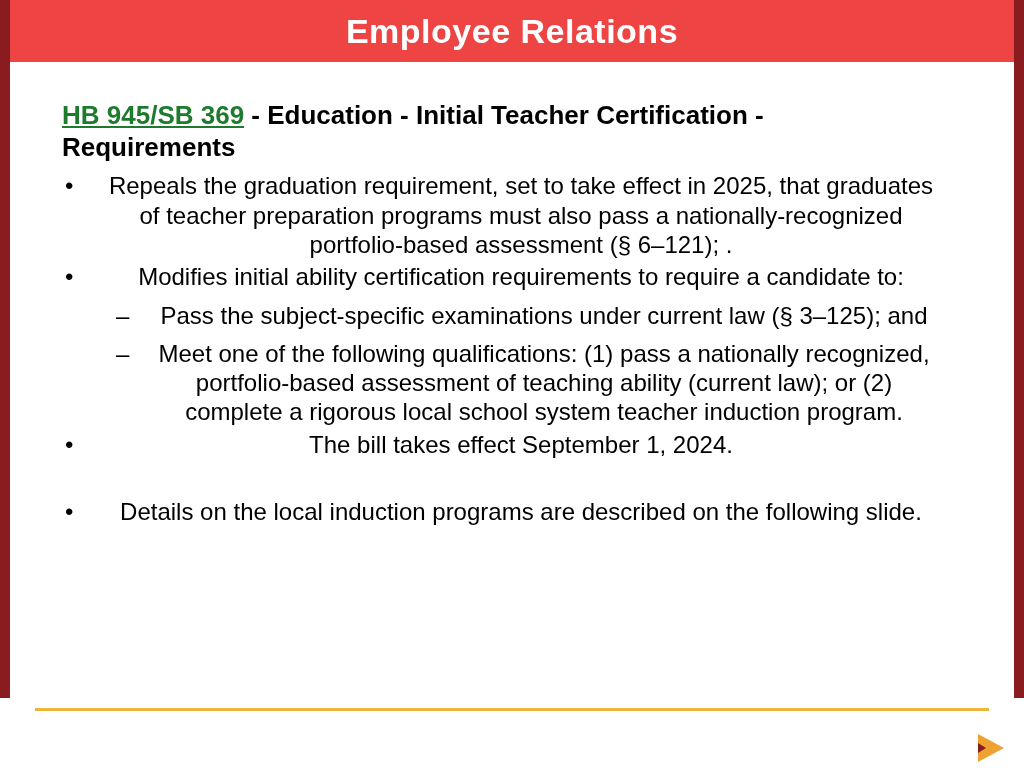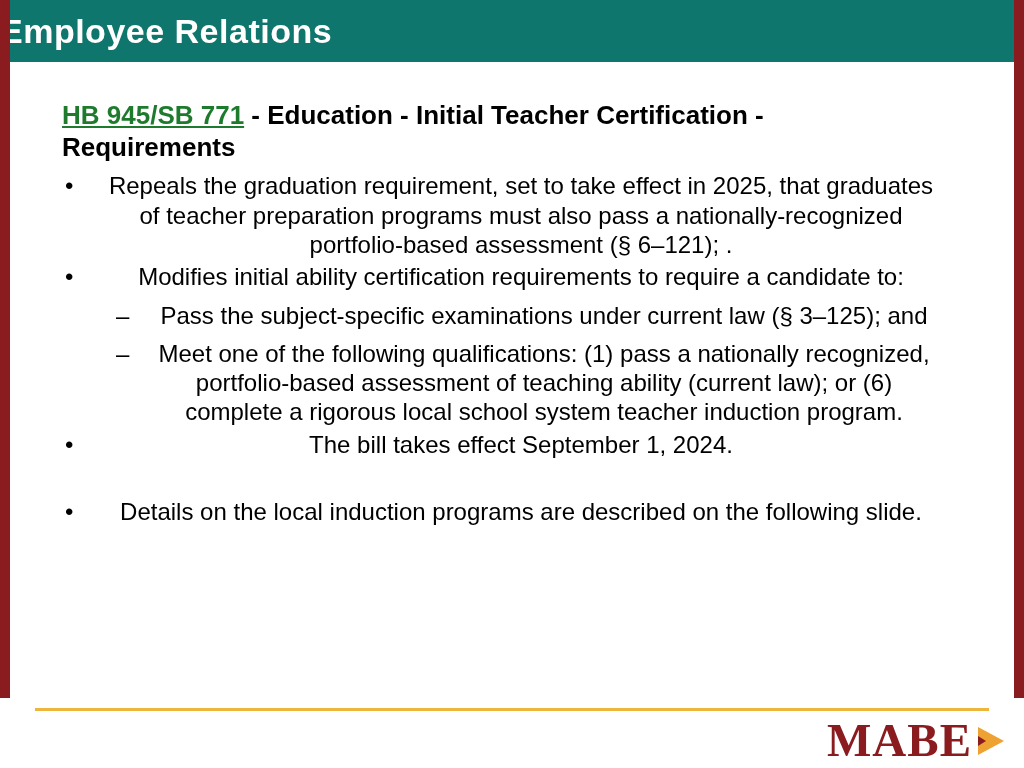"Employee Relations" .titlebar { background: #0f766e -> #ef4444; justify-content: none -> center }
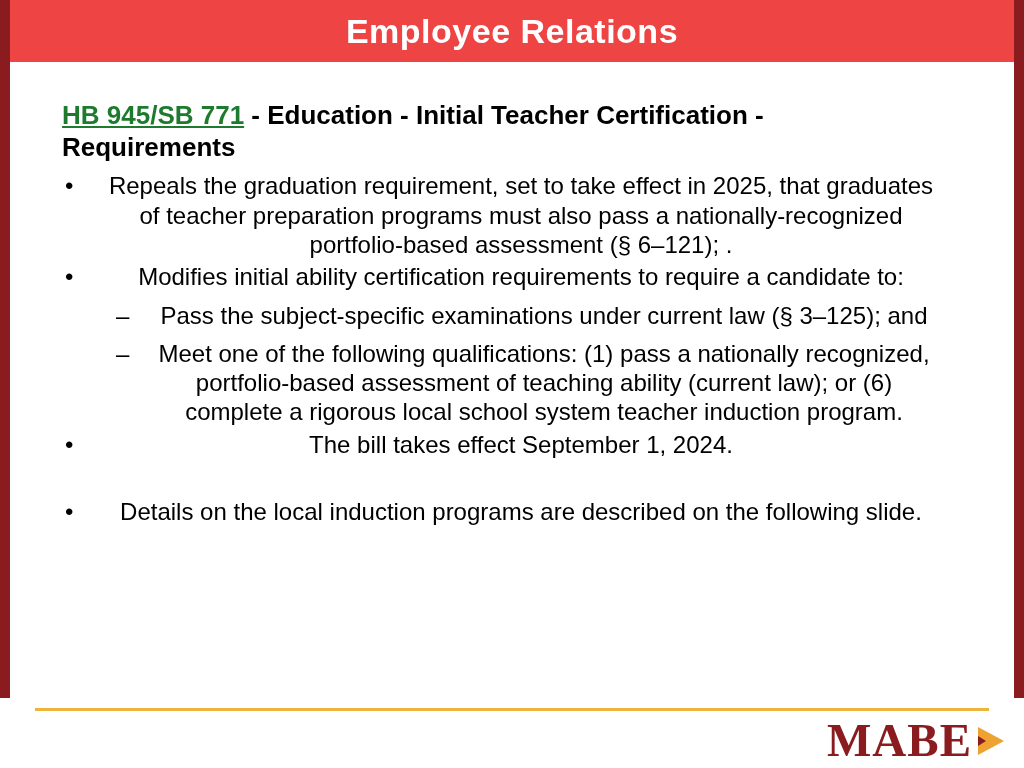"HB 945/SB 771" a.bill-link { text: 771 -> 369 }
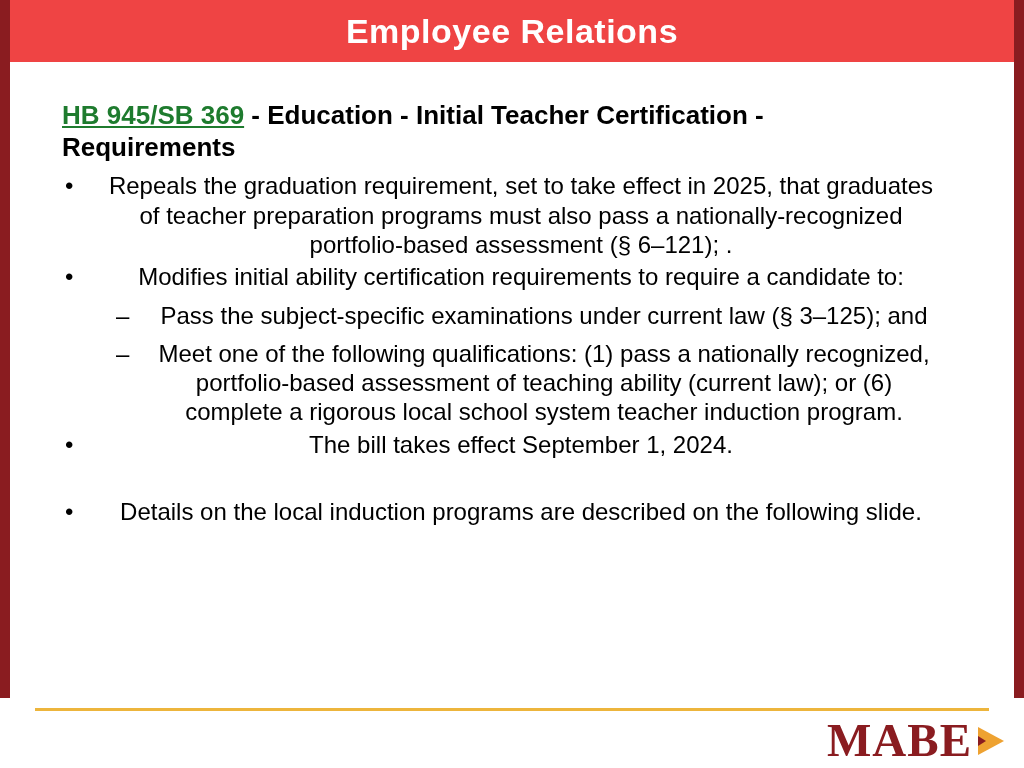"Meet one of the following" span.text { text: 6 -> 2 }
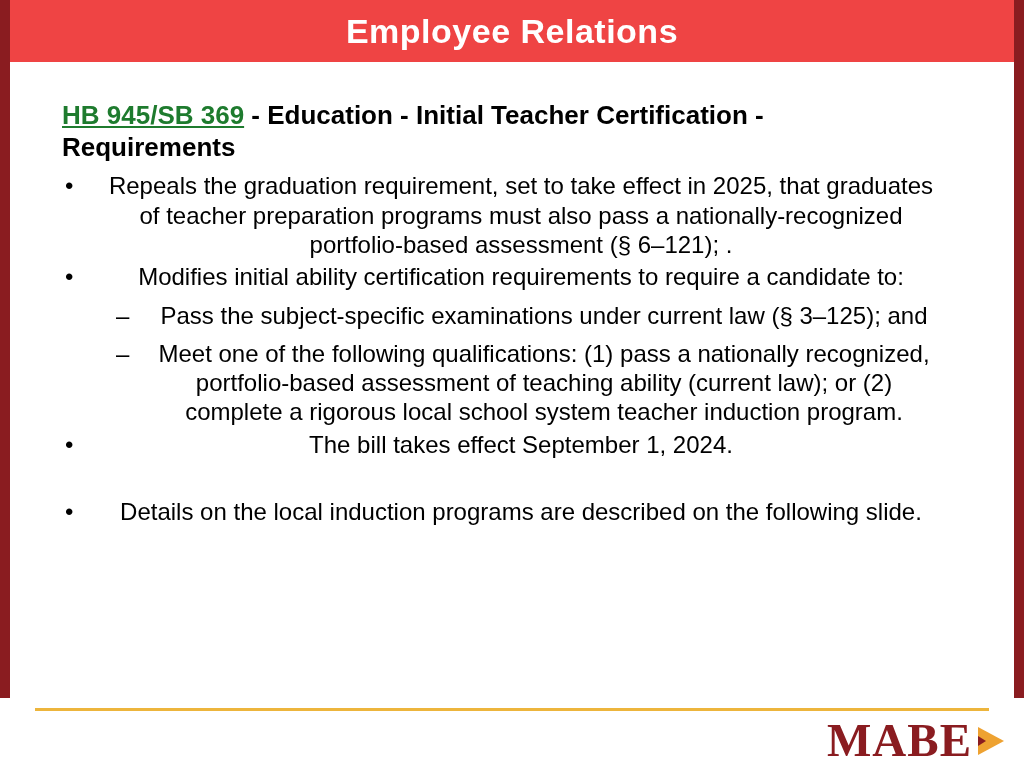"MABE" span.logo-text { html: <span>MABE</span> -> none }
